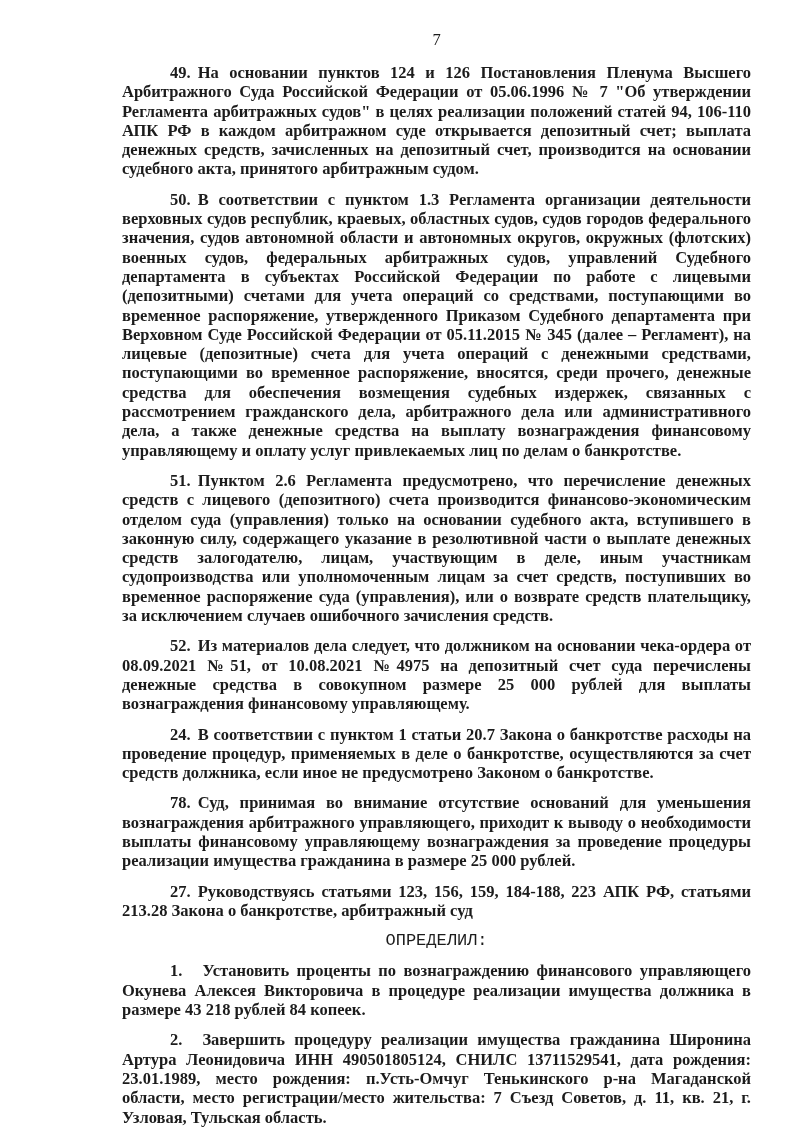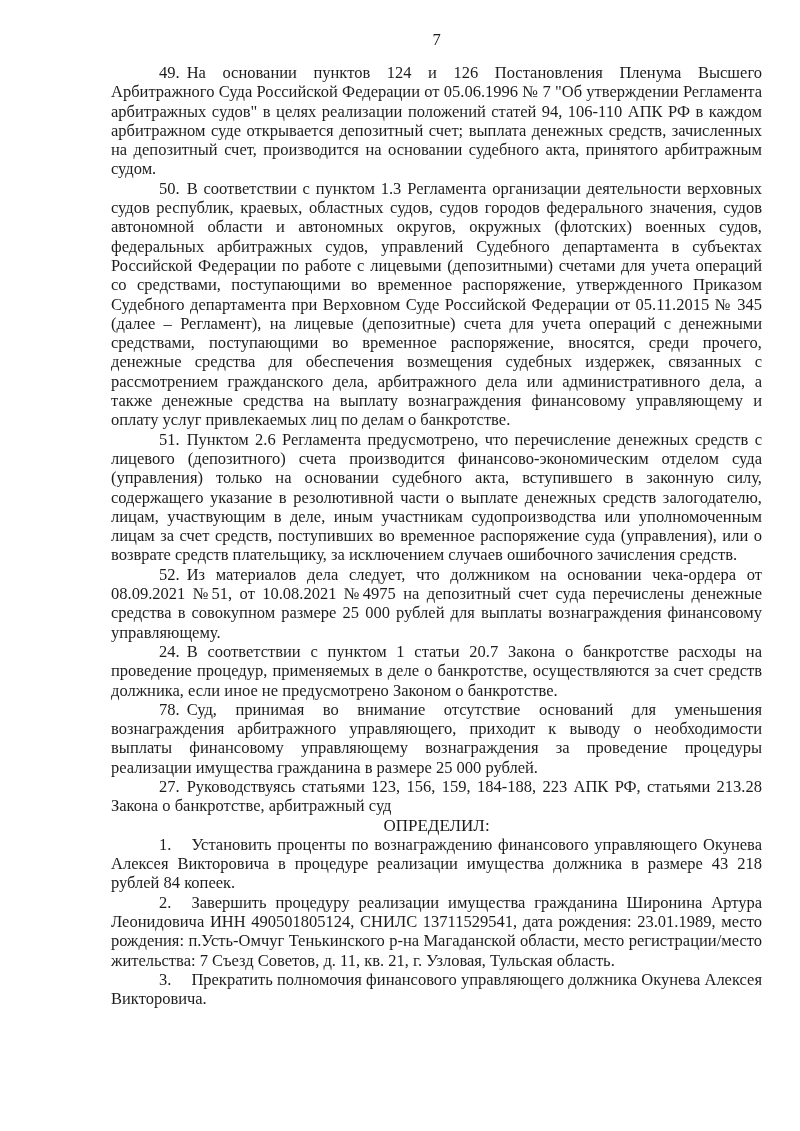"49. На основании пунктов 124" .para { font-weight: none -> bold; margin: 0 -> 11px }
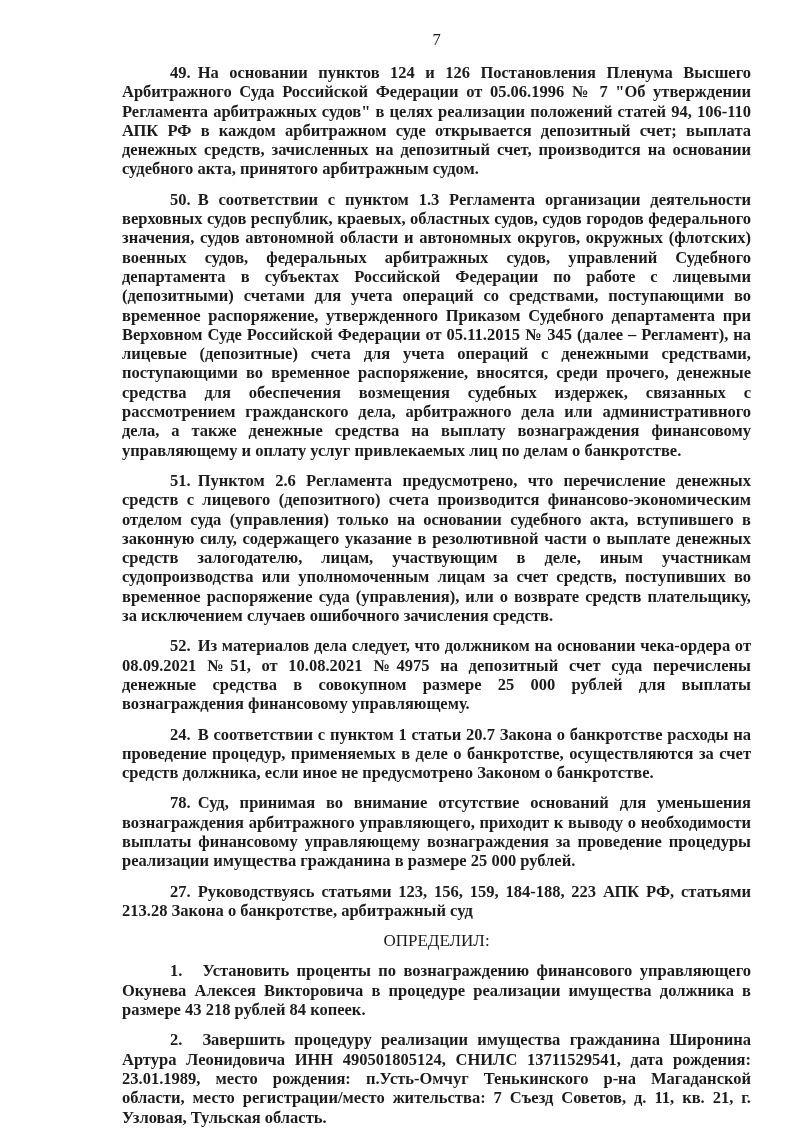"ОПРЕДЕЛИЛ:" .heading { font-family: none -> Liberation Mono, monospace }
